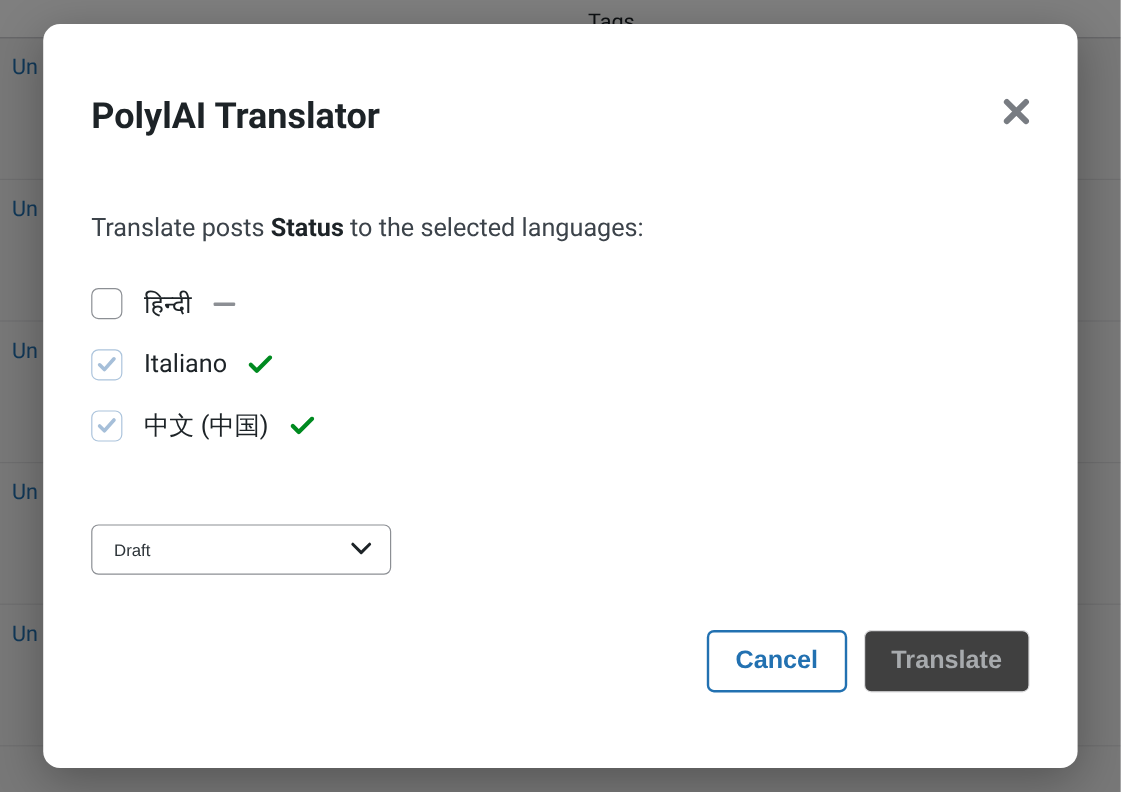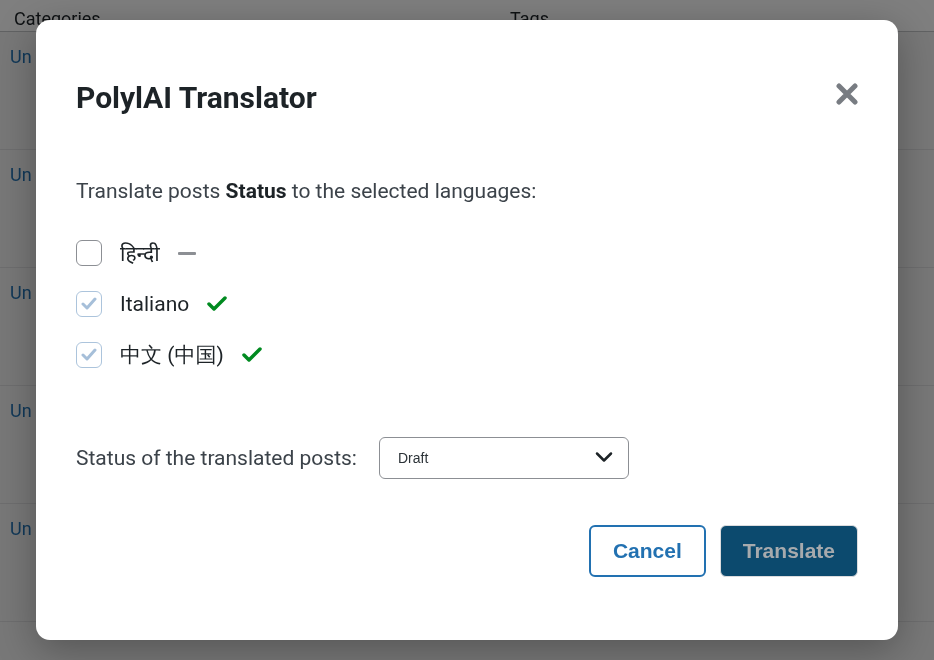"Categories" div.bg-header-cell { html: <div>Categories</div> -> none }
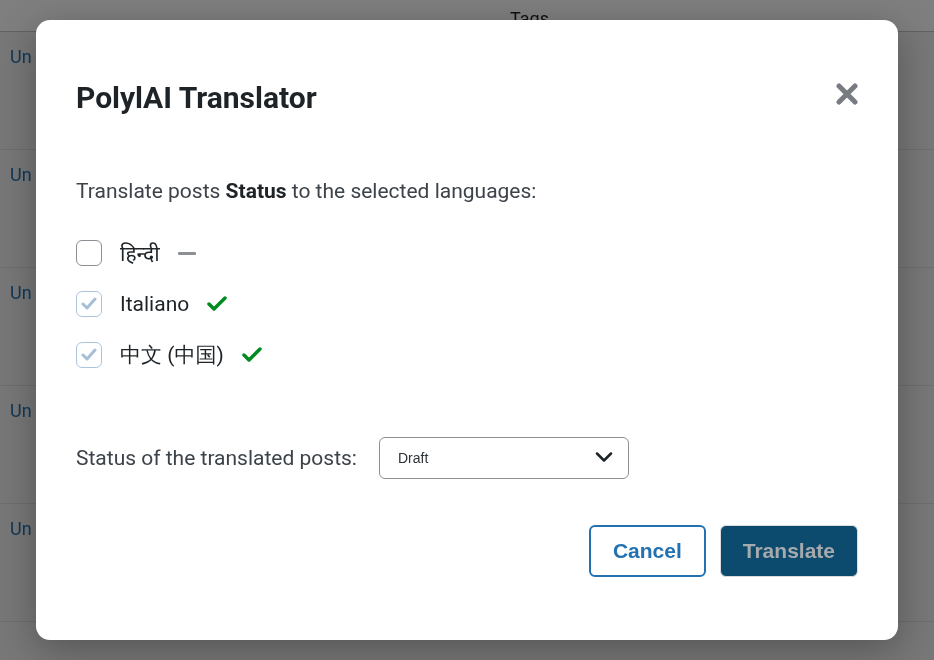"Tags" .bg-header-tags { left: 500px -> 480px }
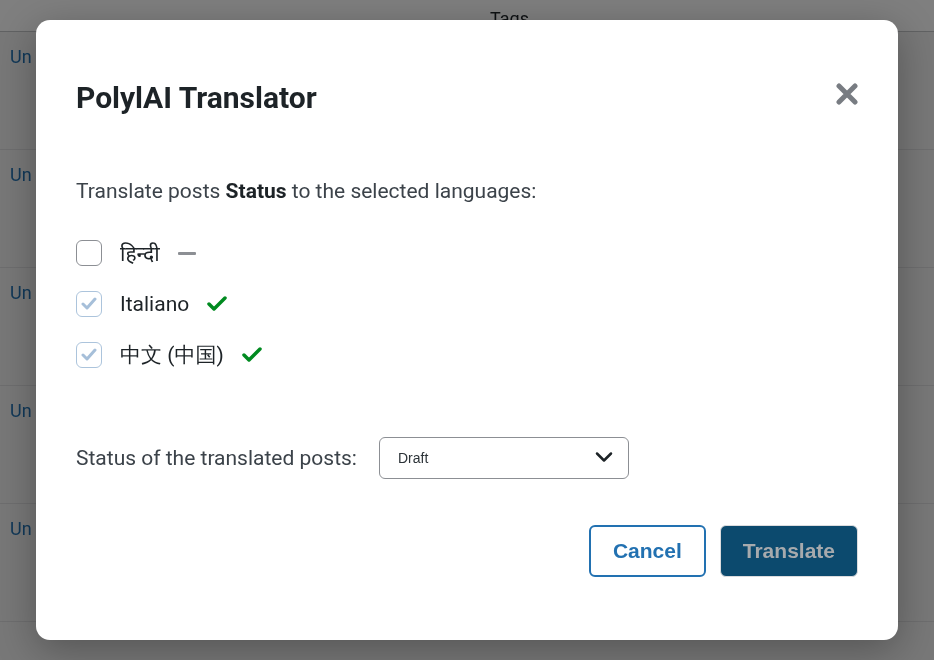"Status of the translated posts:" span.status-label { html: <span>Status of the translated posts:</span> -> none }
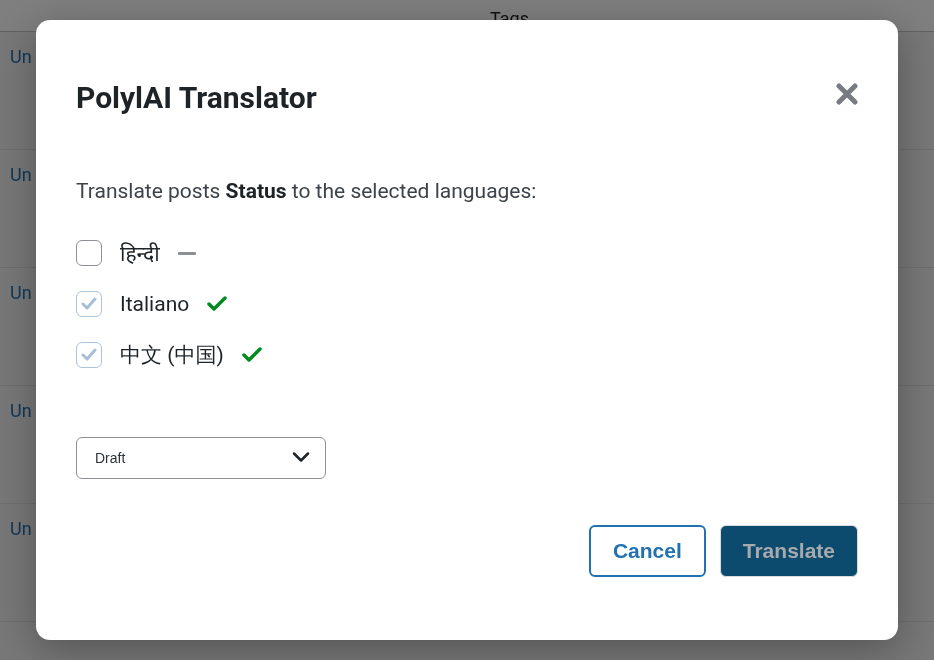"Translate" .btn-translate { background: #0c4a6e -> #404040 }
